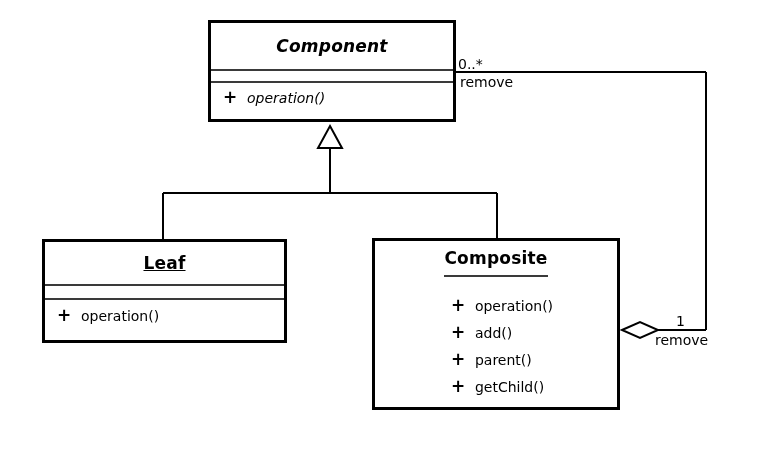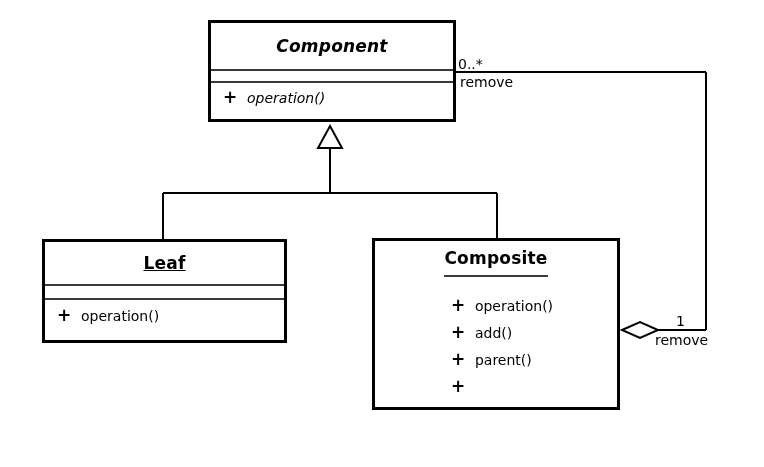"getChild()" span.operation-label { html: none -> <span>getChild()</span> }
